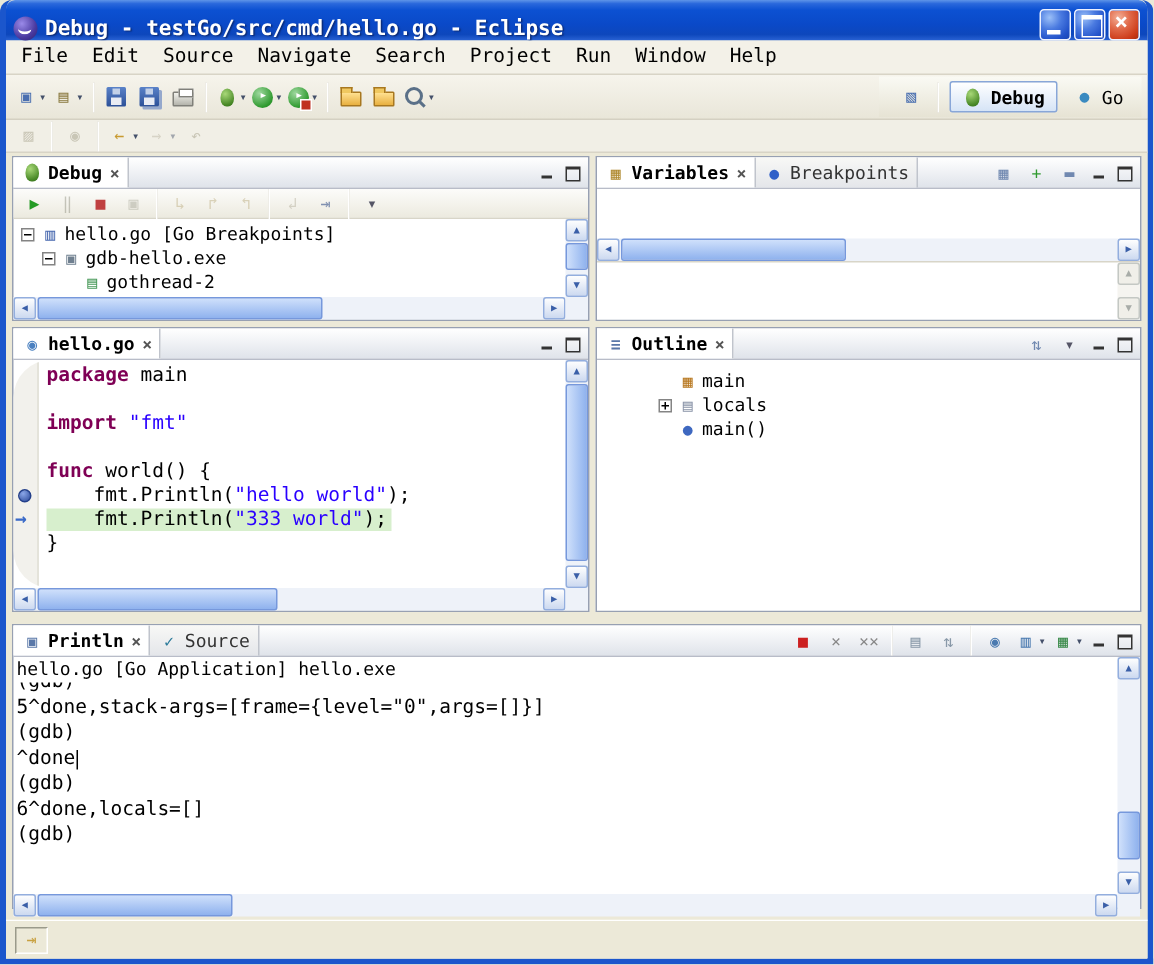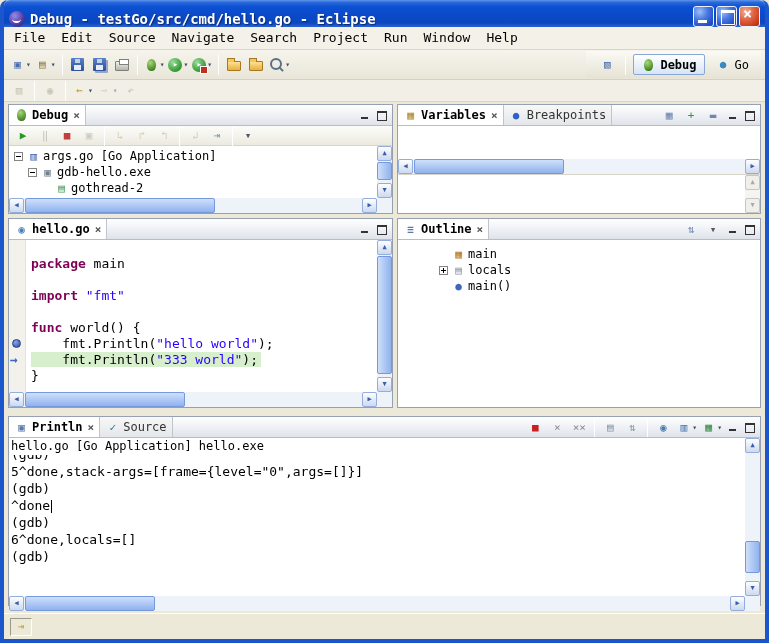"args.go [Go Application]" span.tree-label { text: args.go [Go Application -> hello.go [Go Breakpoints }
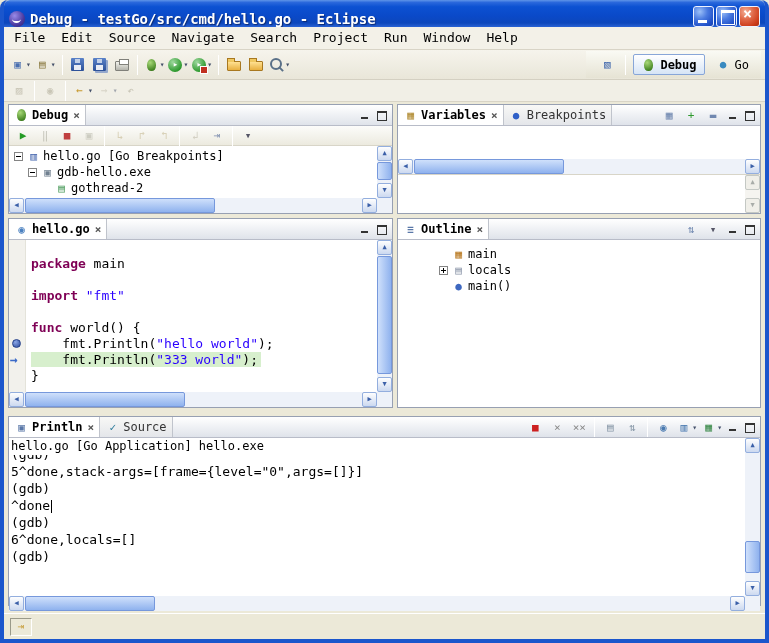"package main" .code-area { border-radius: none -> 25px; padding-top: 16px -> 3px }
